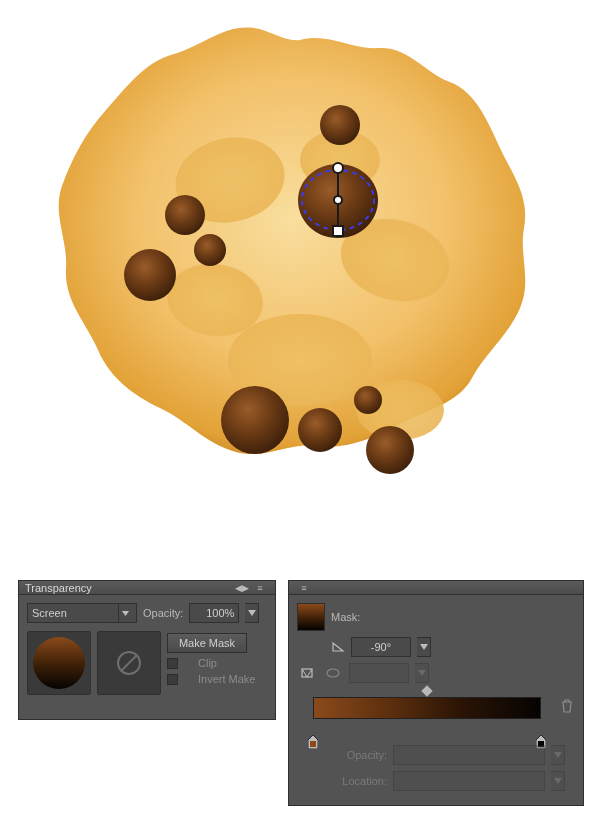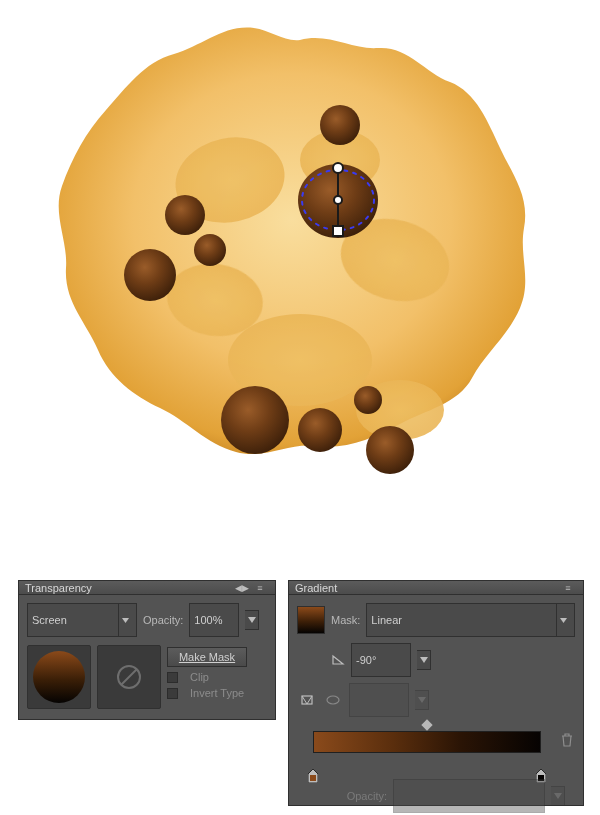"Gradient" span.panel-title { html: <span>Gradient</span> -> none }
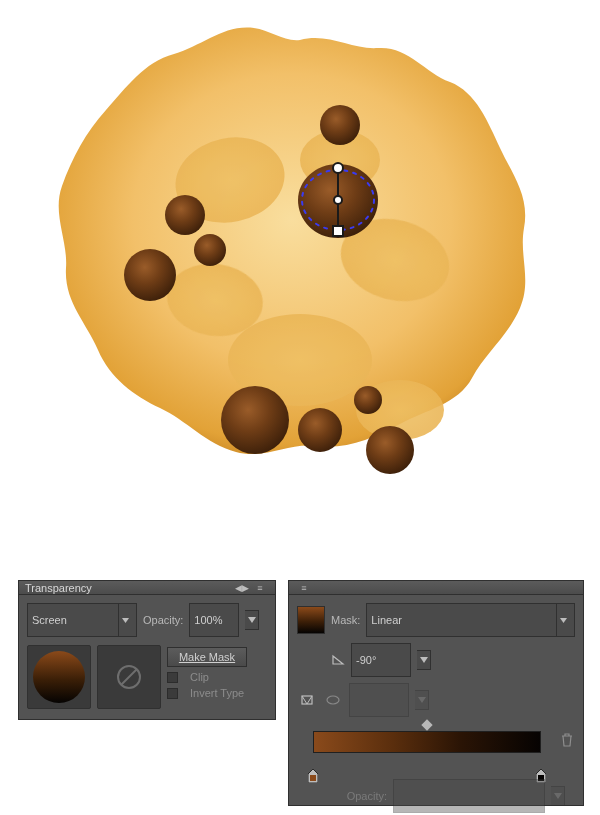"Screen" .input, .select { height: 34px -> 20px }
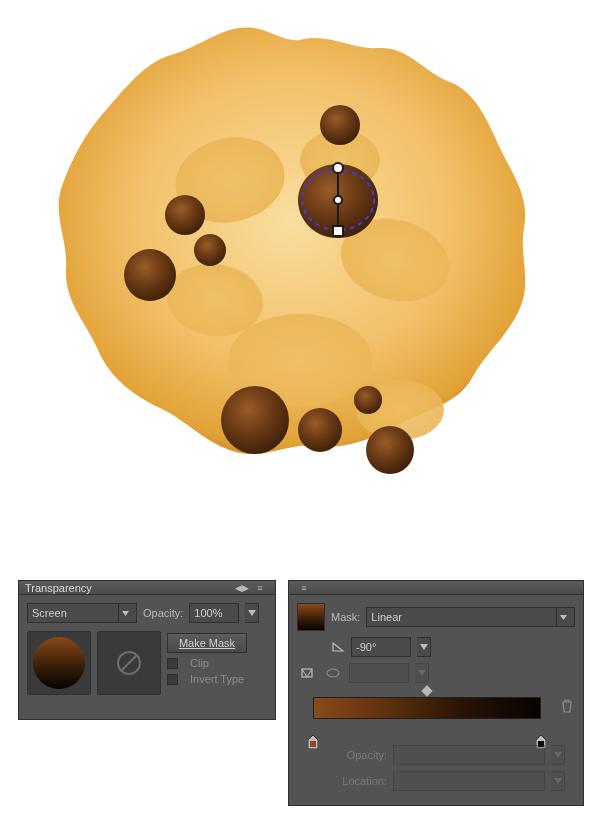"100%" .trow1 .input { text-align: left -> right }
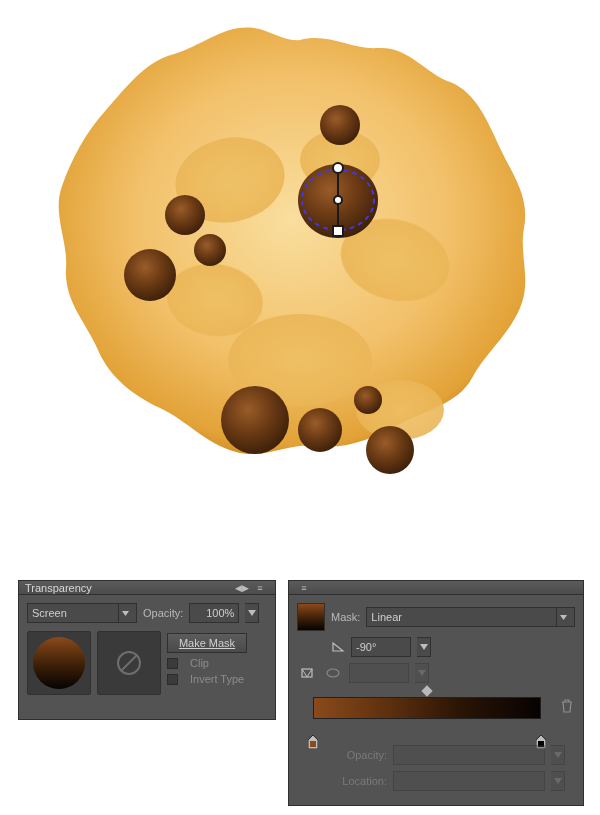"Linear" div.select { html: <div> <span>Linear</span> <span> <svg> <path></path> </svg> </span> </div> -> none }
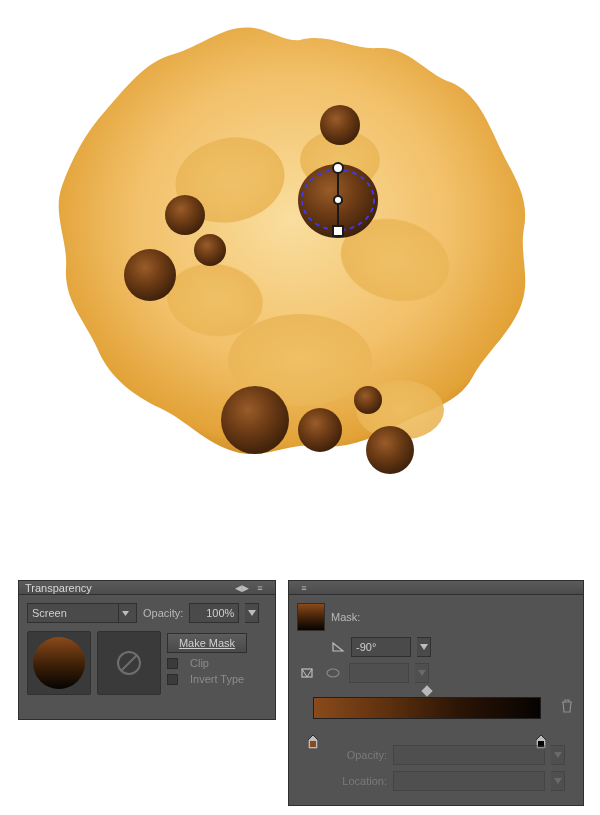"Make Mask" .btn { text-decoration: underline -> none }
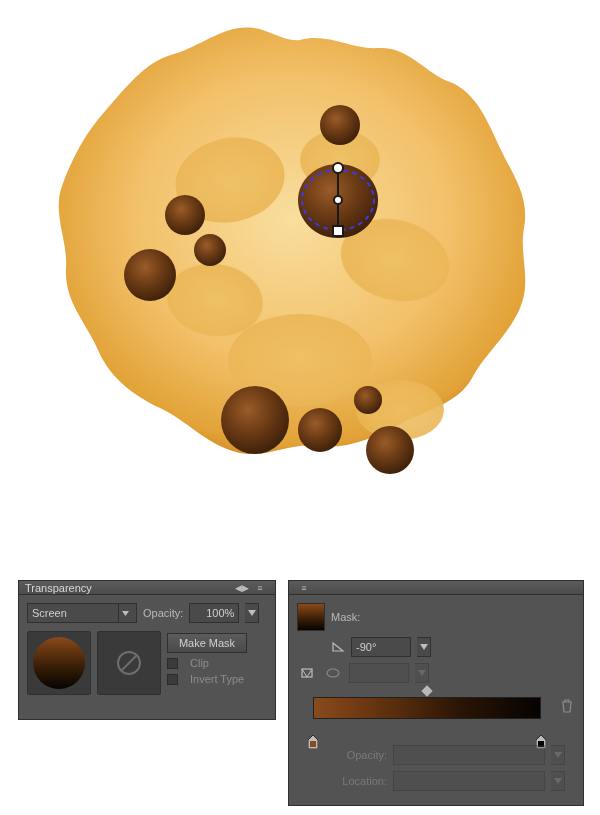"-90°" input.input { text-align: none -> center }
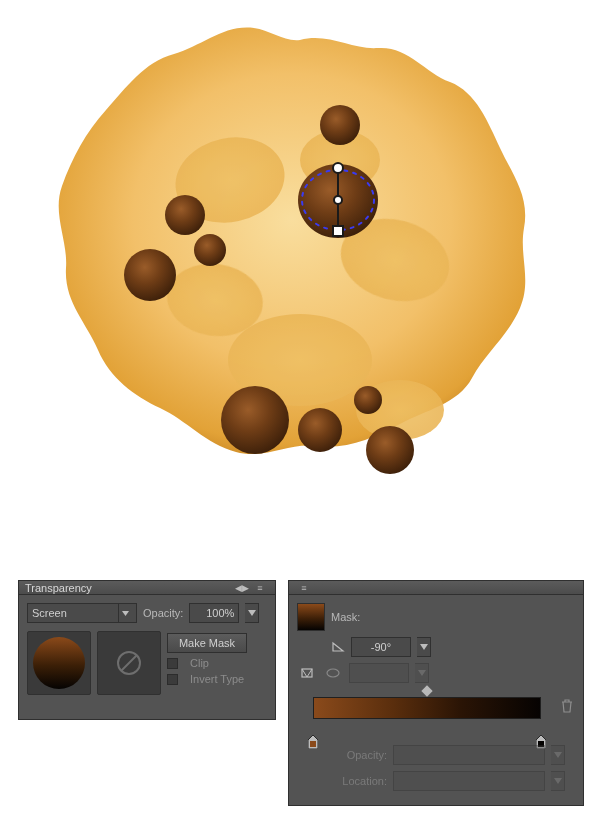"Clip" .check { gap: 12px -> 20px }
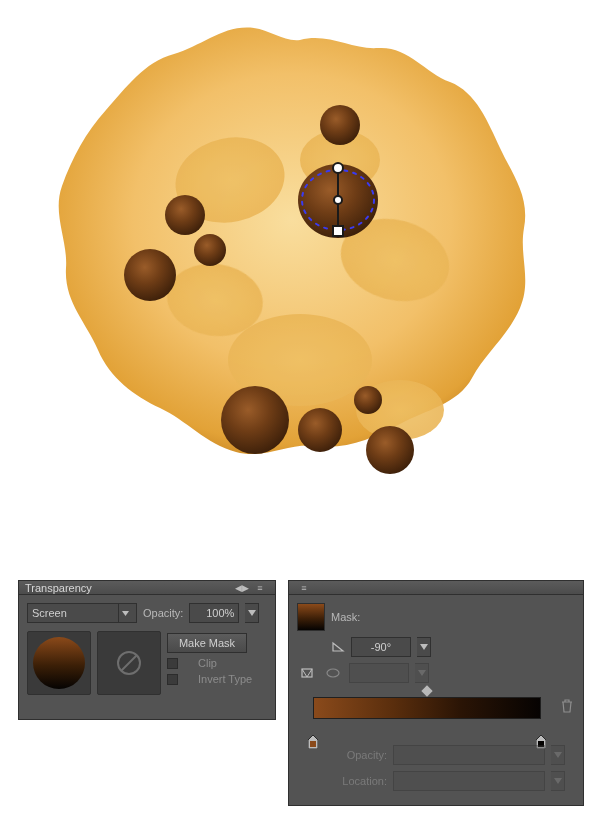"Invert Type" span { text: Type -> Make }
